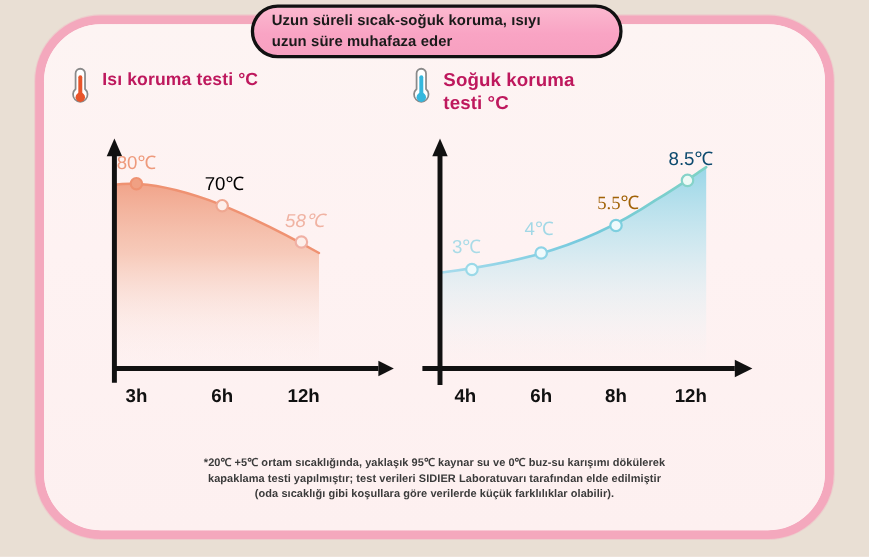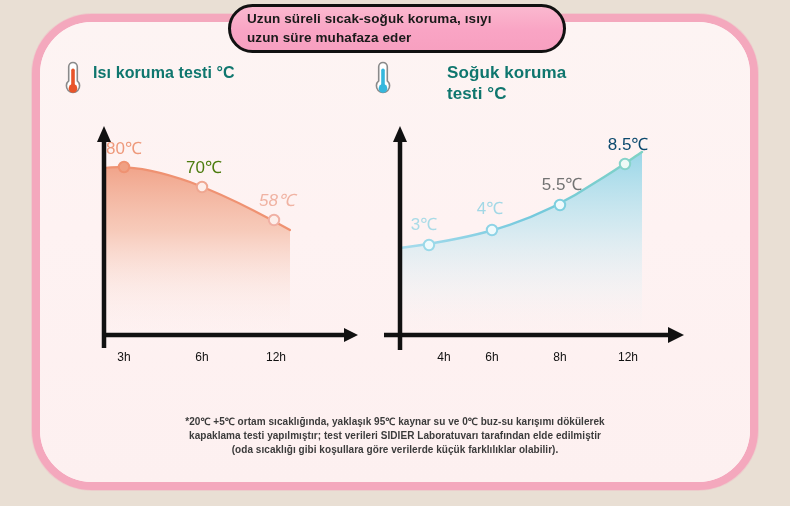"Isı koruma testi °C" .chart-title { color: #0f766e -> #be185d }
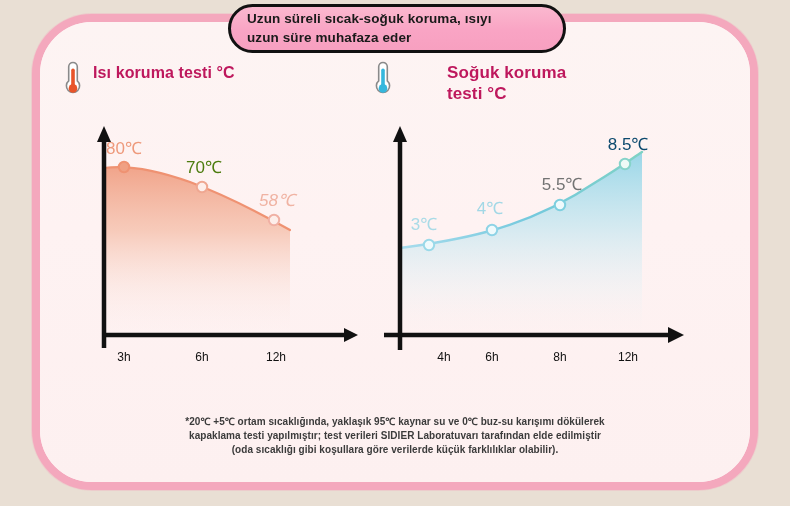"Soğuk koruma" #chart-right .chart-title { margin-left: 44px -> none }
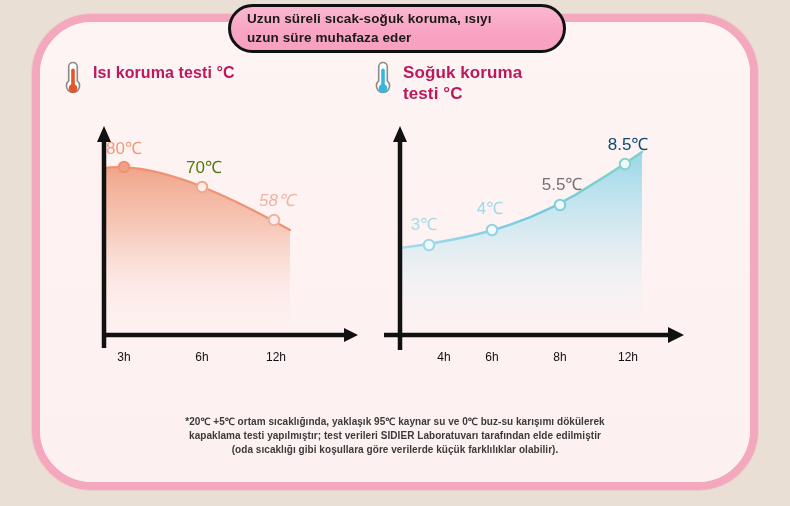"70℃" div.dlabel { color: #4d7c0f -> #000000 }
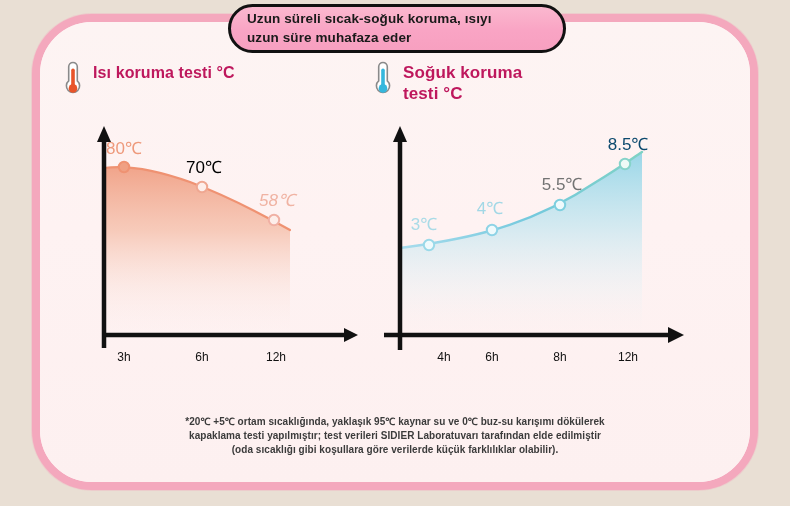"5.5℃" div.dlabel { color: #737373 -> #a16207; font-family: none -> Liberation Serif, serif }
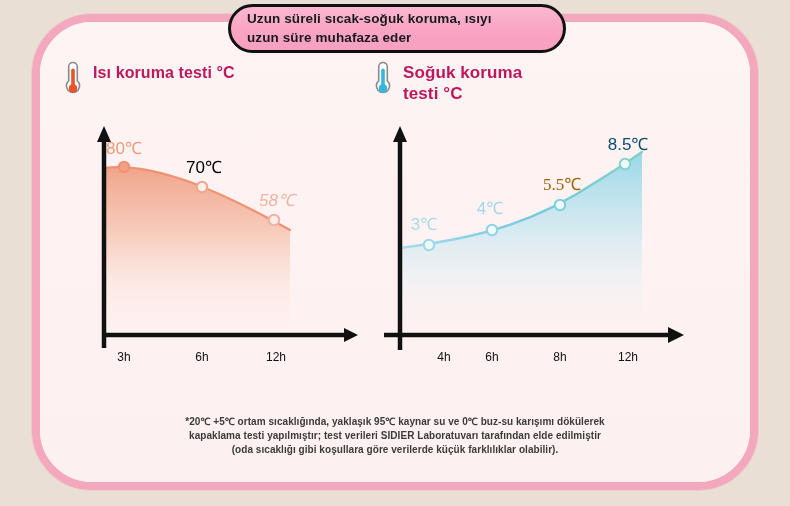"3h" .xlabels span { font-size: 12px -> 17px; font-weight: 400 -> 700 }
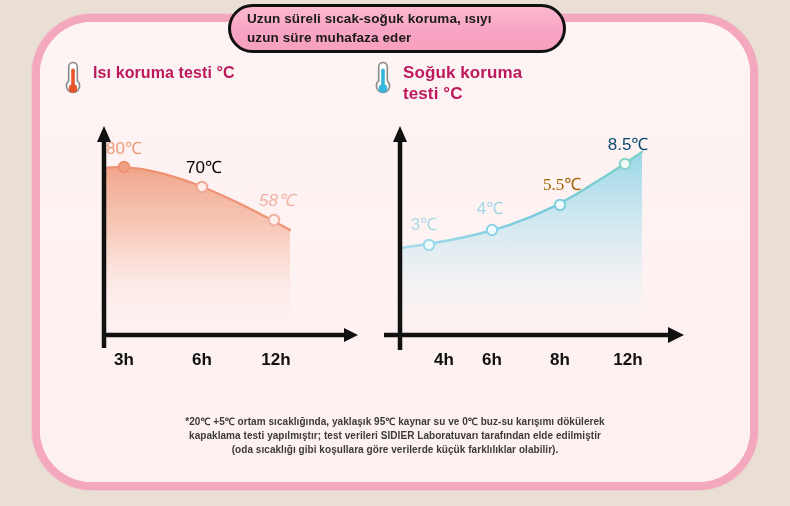"4h" span { left: 72px -> 51px }
